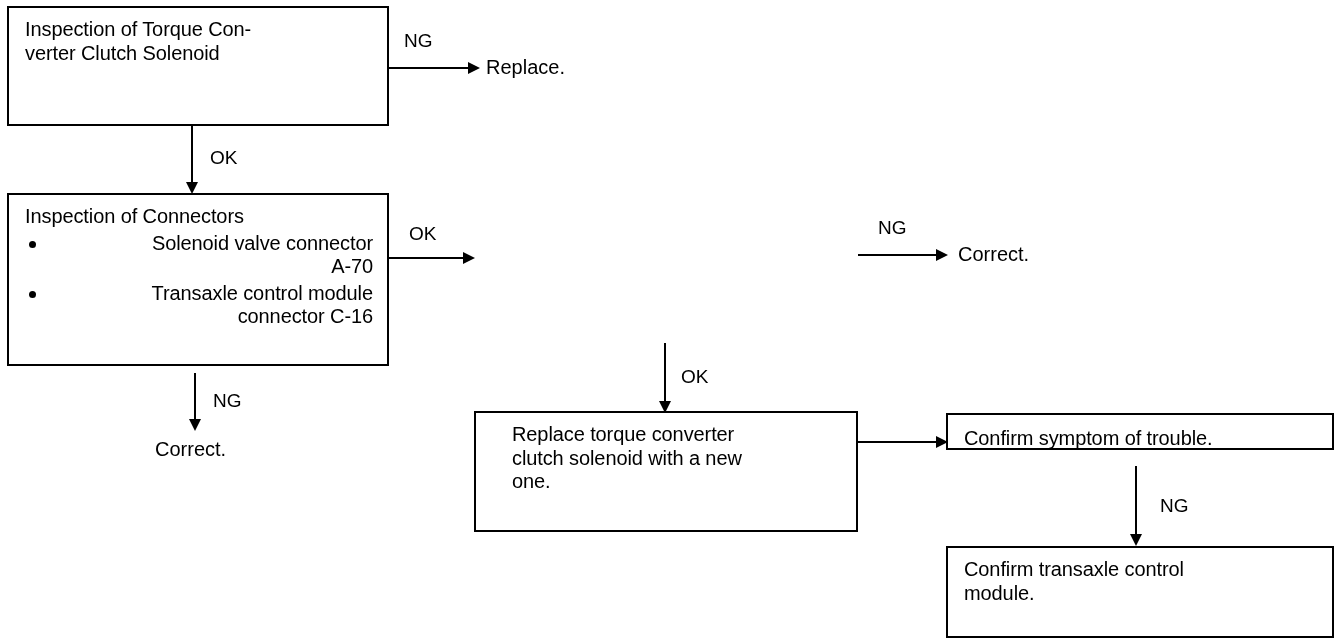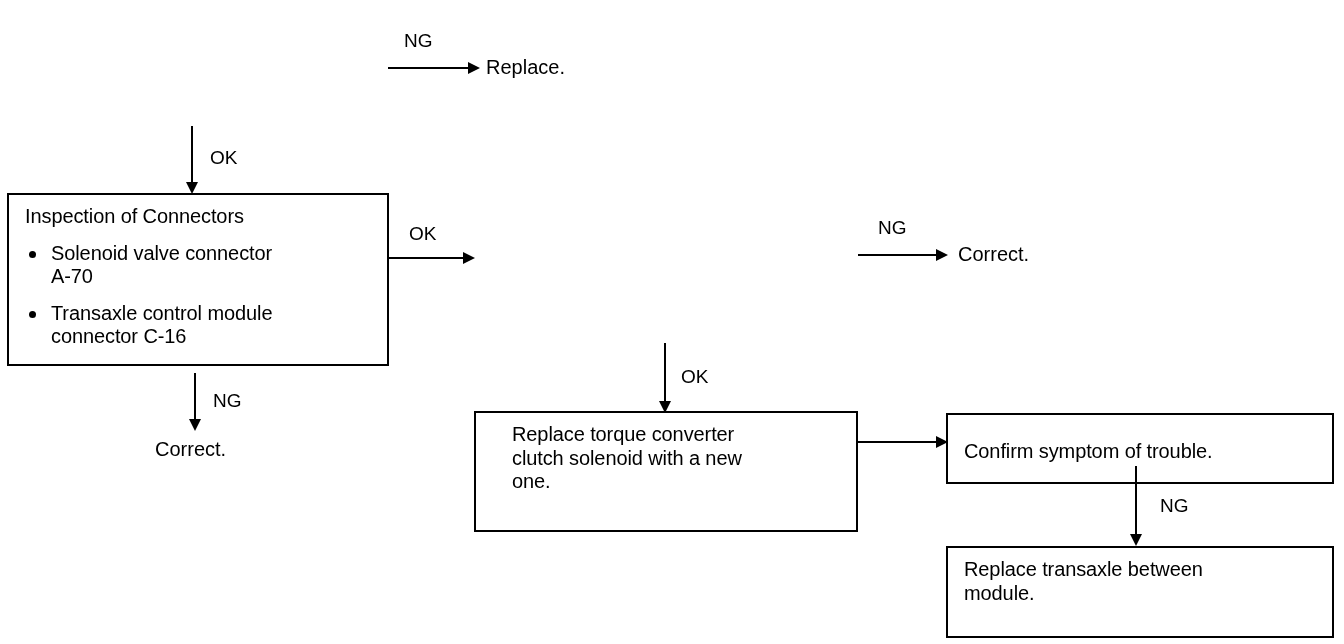"Inspection of Torque Con-" div.node { html: none -> <div> <span>Inspection of Torque Con- verter Clutch Solenoid</span> </div> }
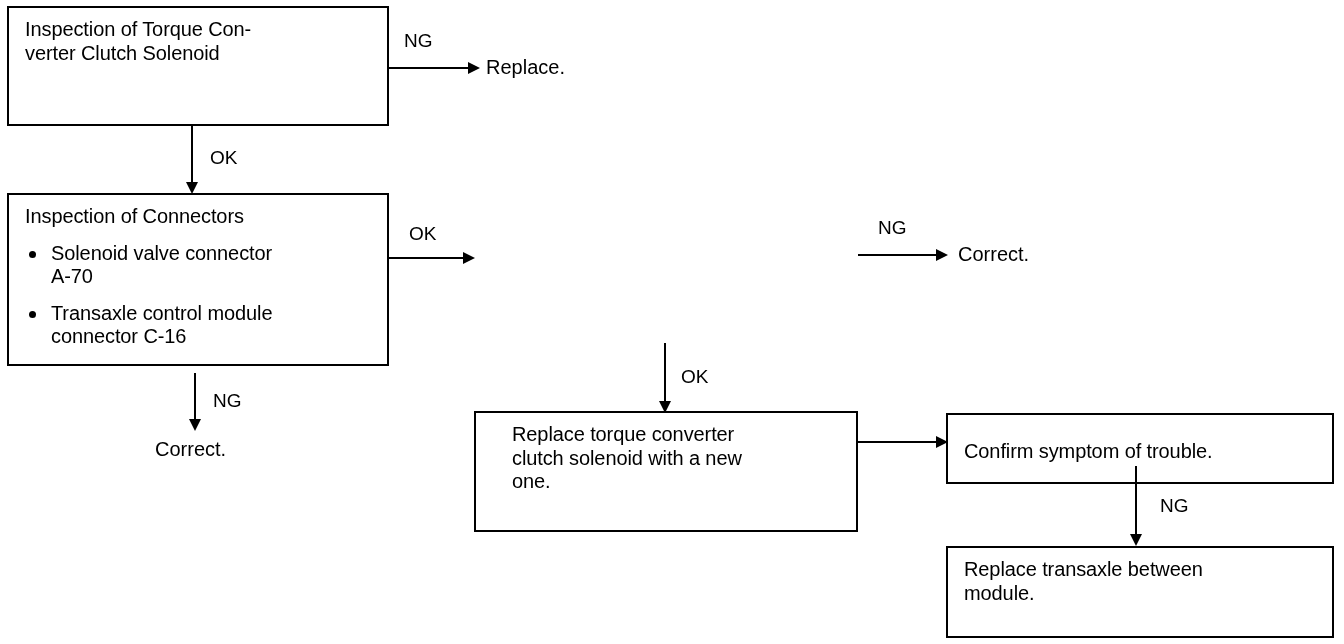"Solenoid valve connector" .bullets li { margin-top: 13px -> 3px; text-align: none -> right }
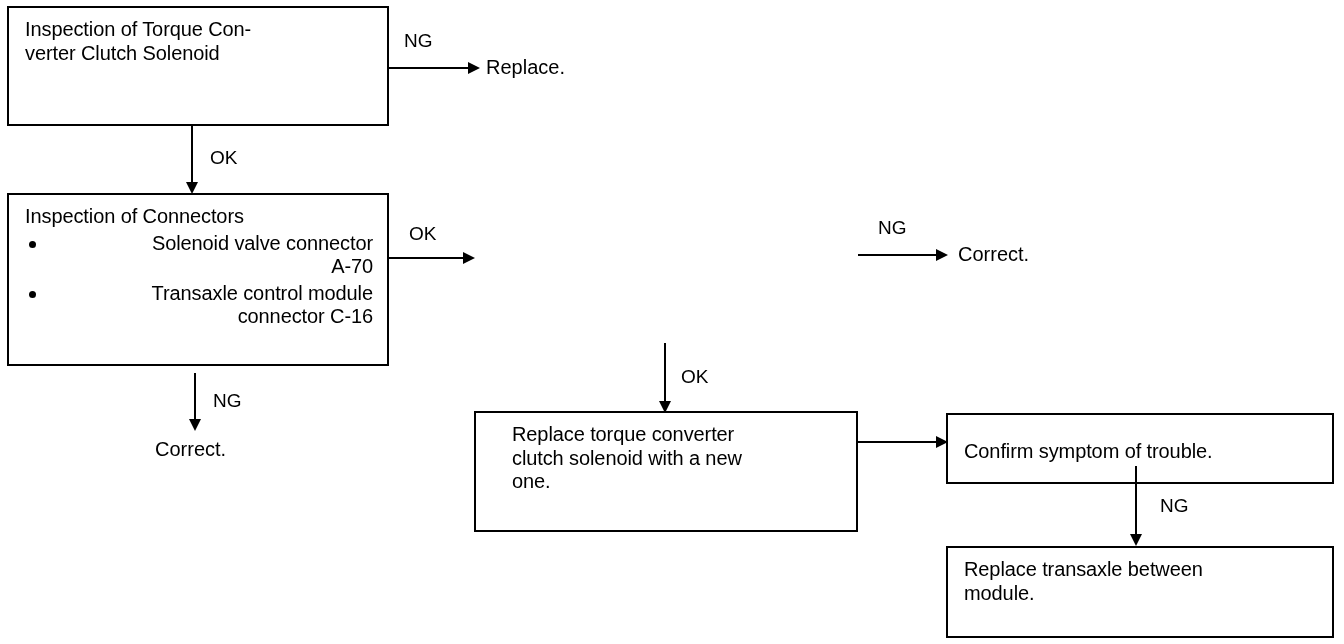"Confirm symptom of trouble." div.node { height: 71px -> 37px; padding-top: 25px -> 12px }
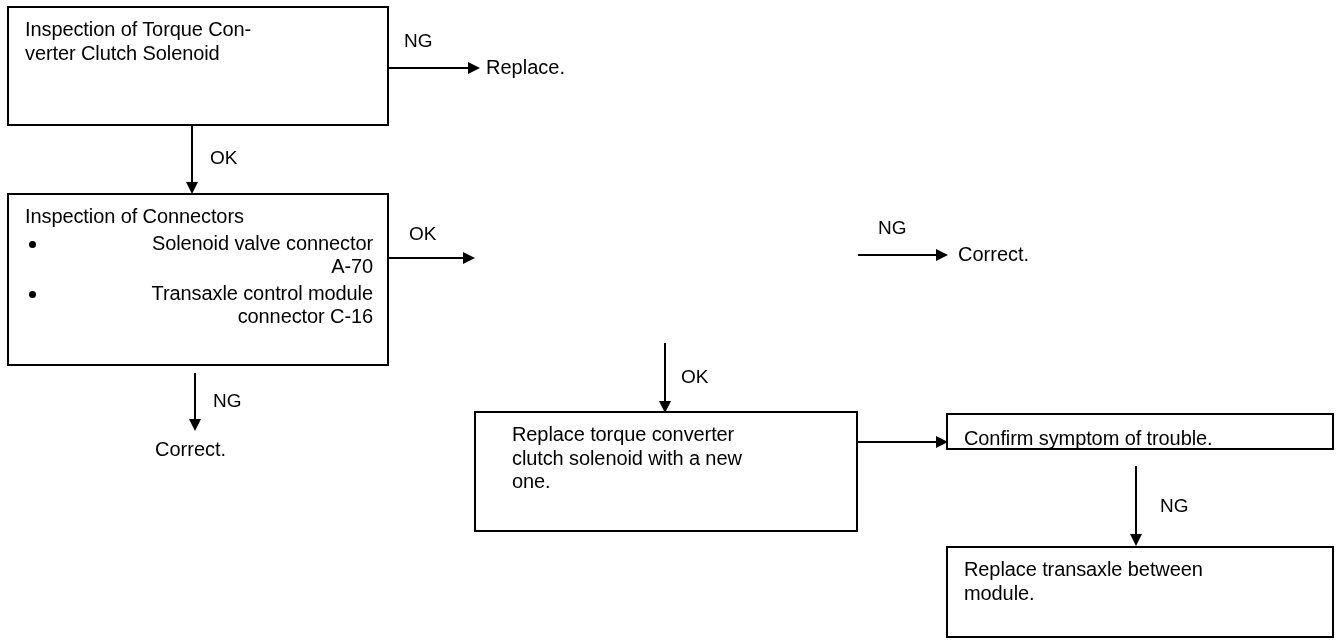"Replace transaxle between" span.title { text: Replace transaxle between -> Confirm transaxle control }
